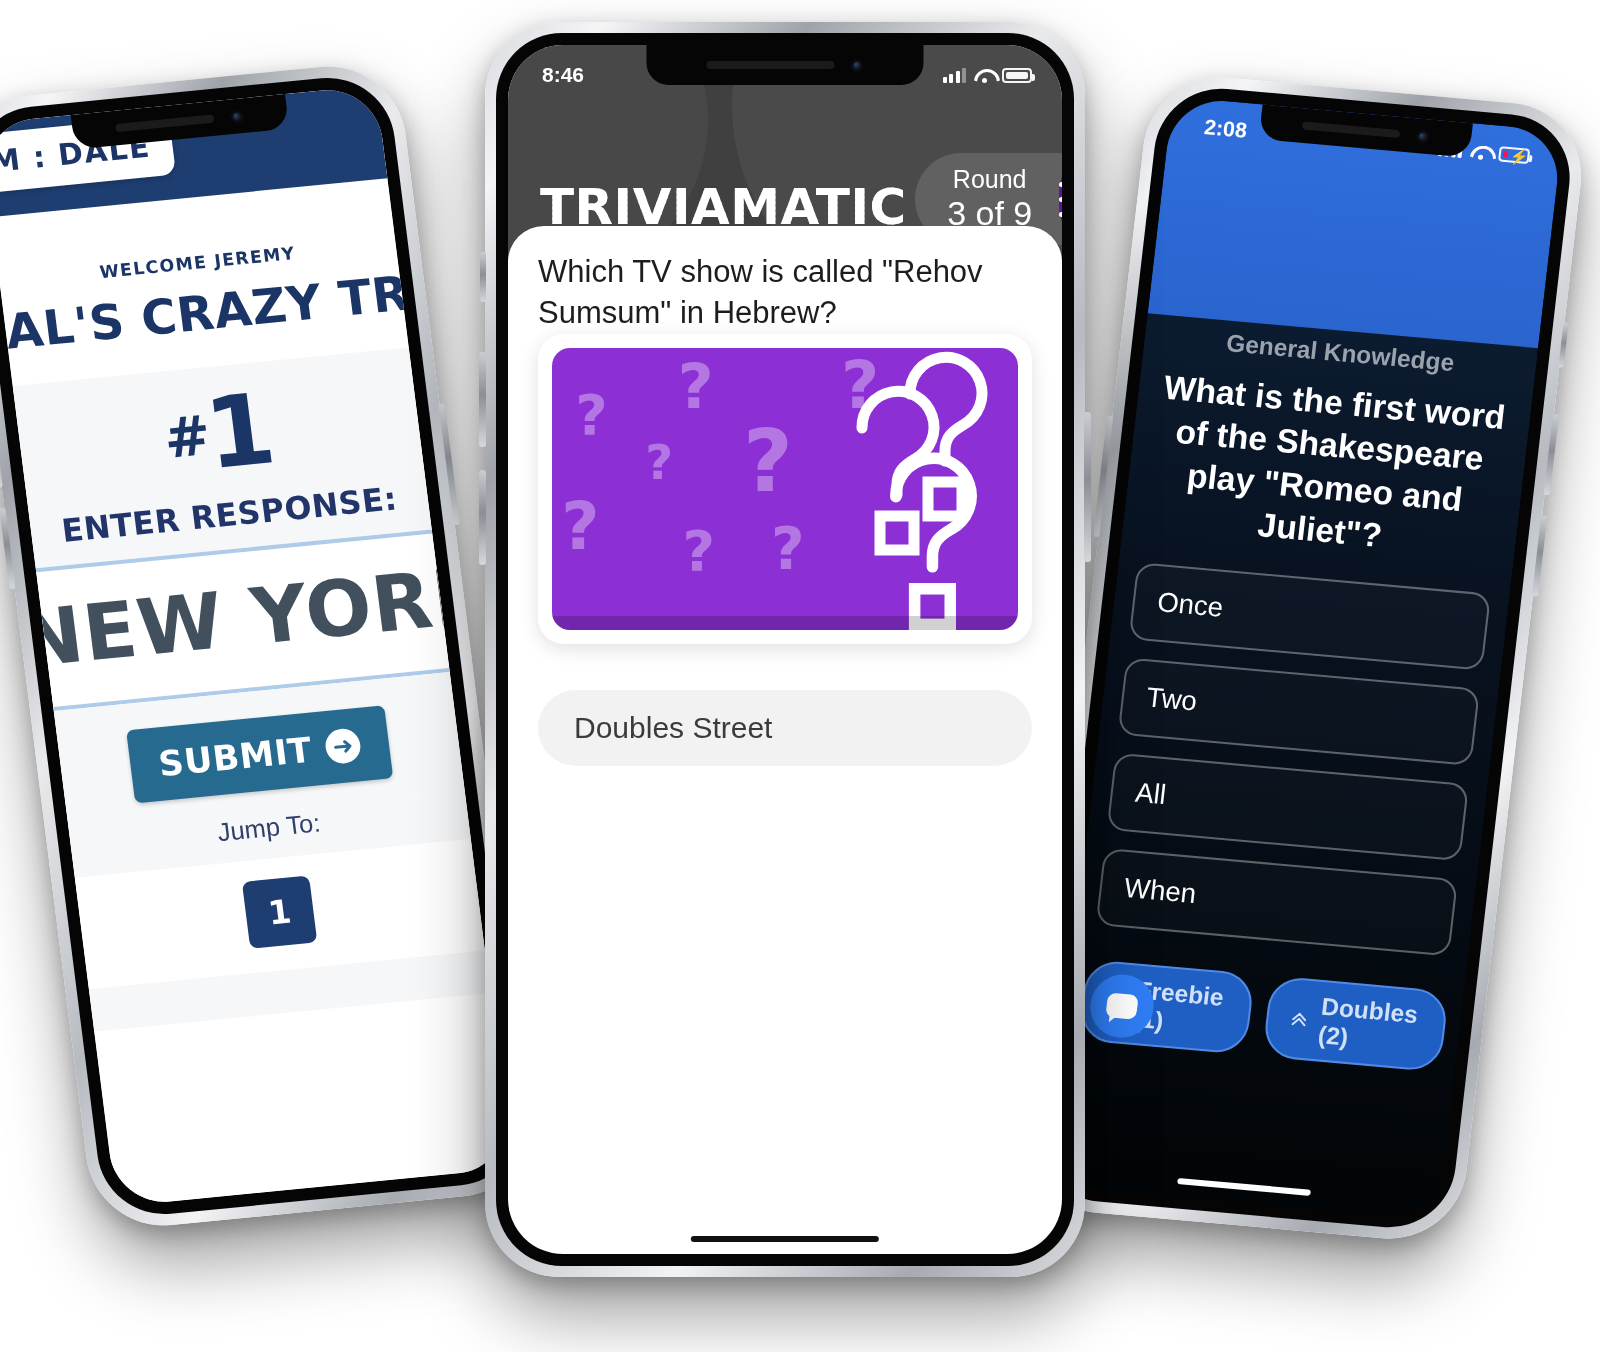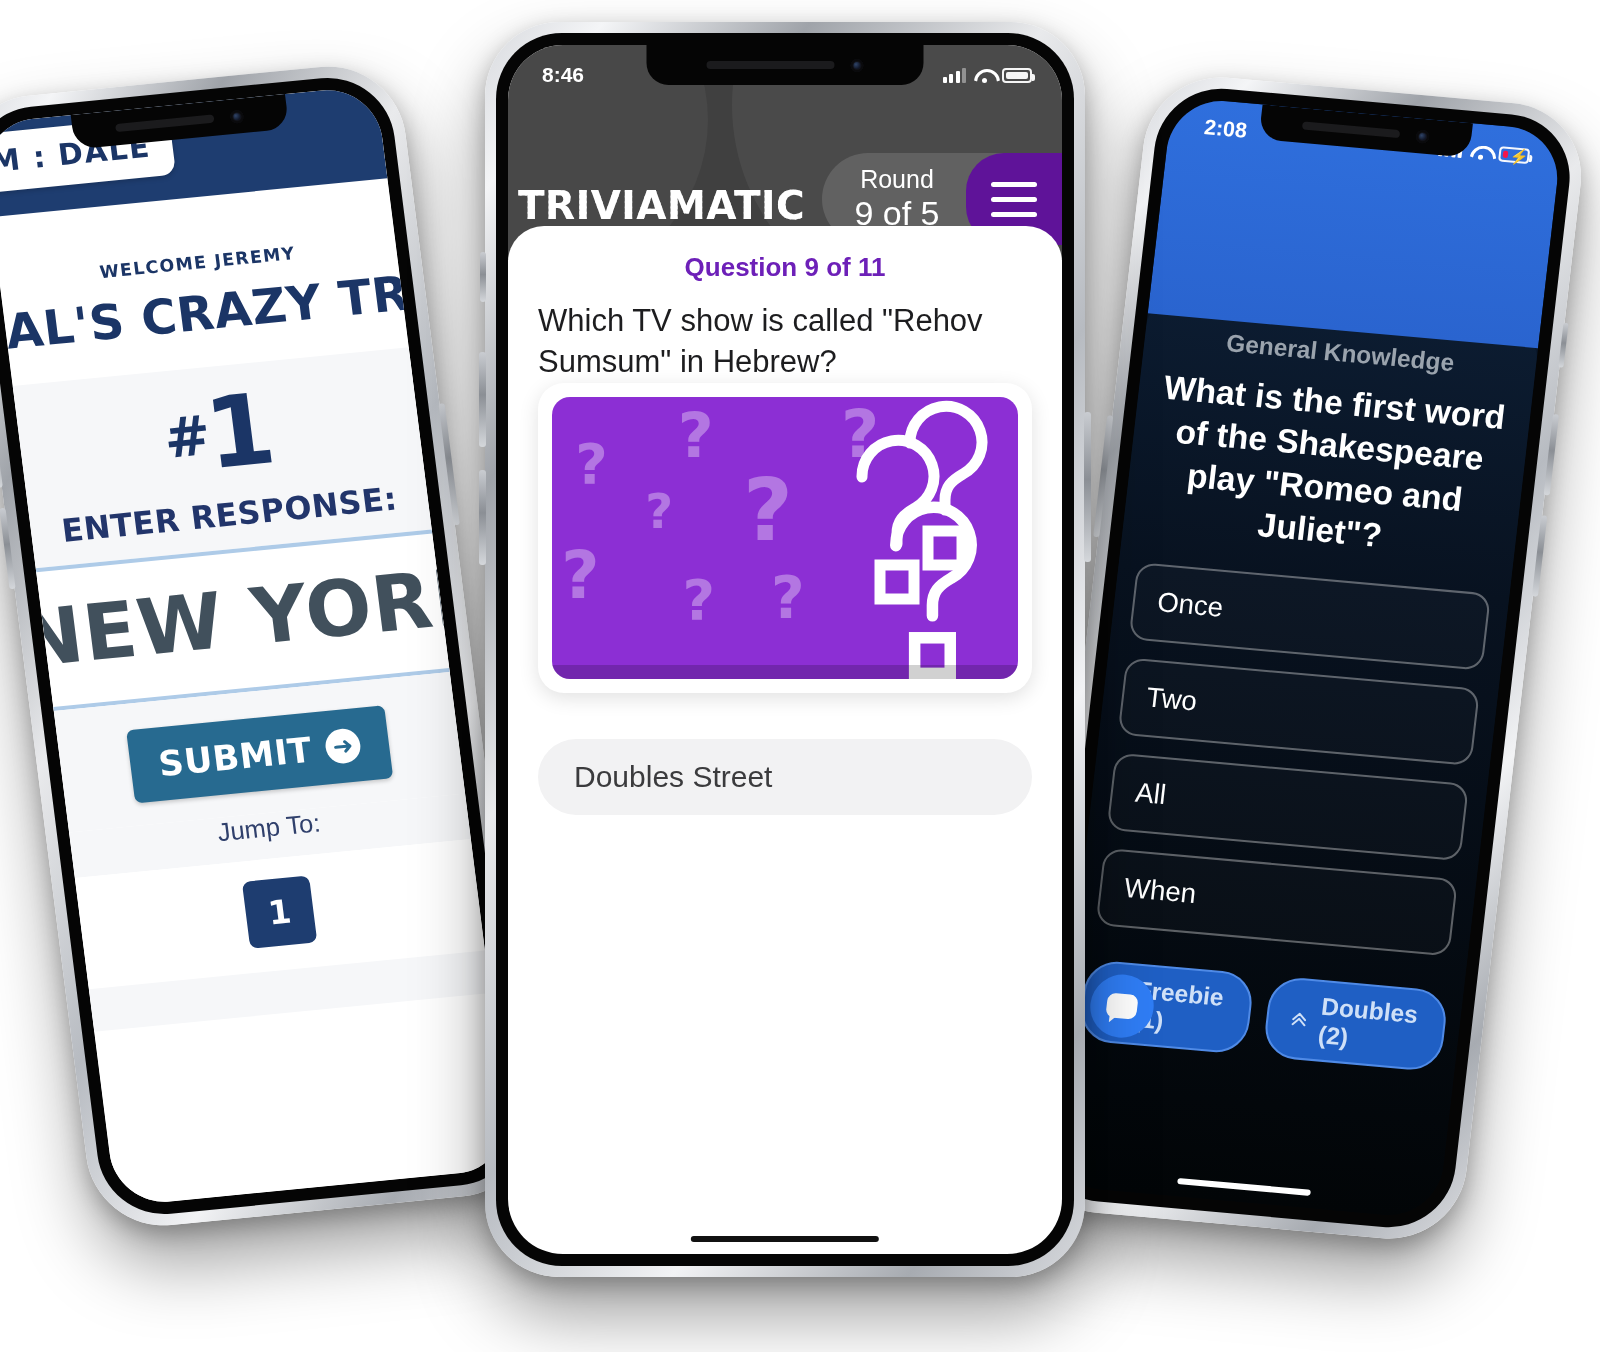"triviamatic" .c-logo { font-size: 56px -> 72px; margin-left: 10px -> 32px }
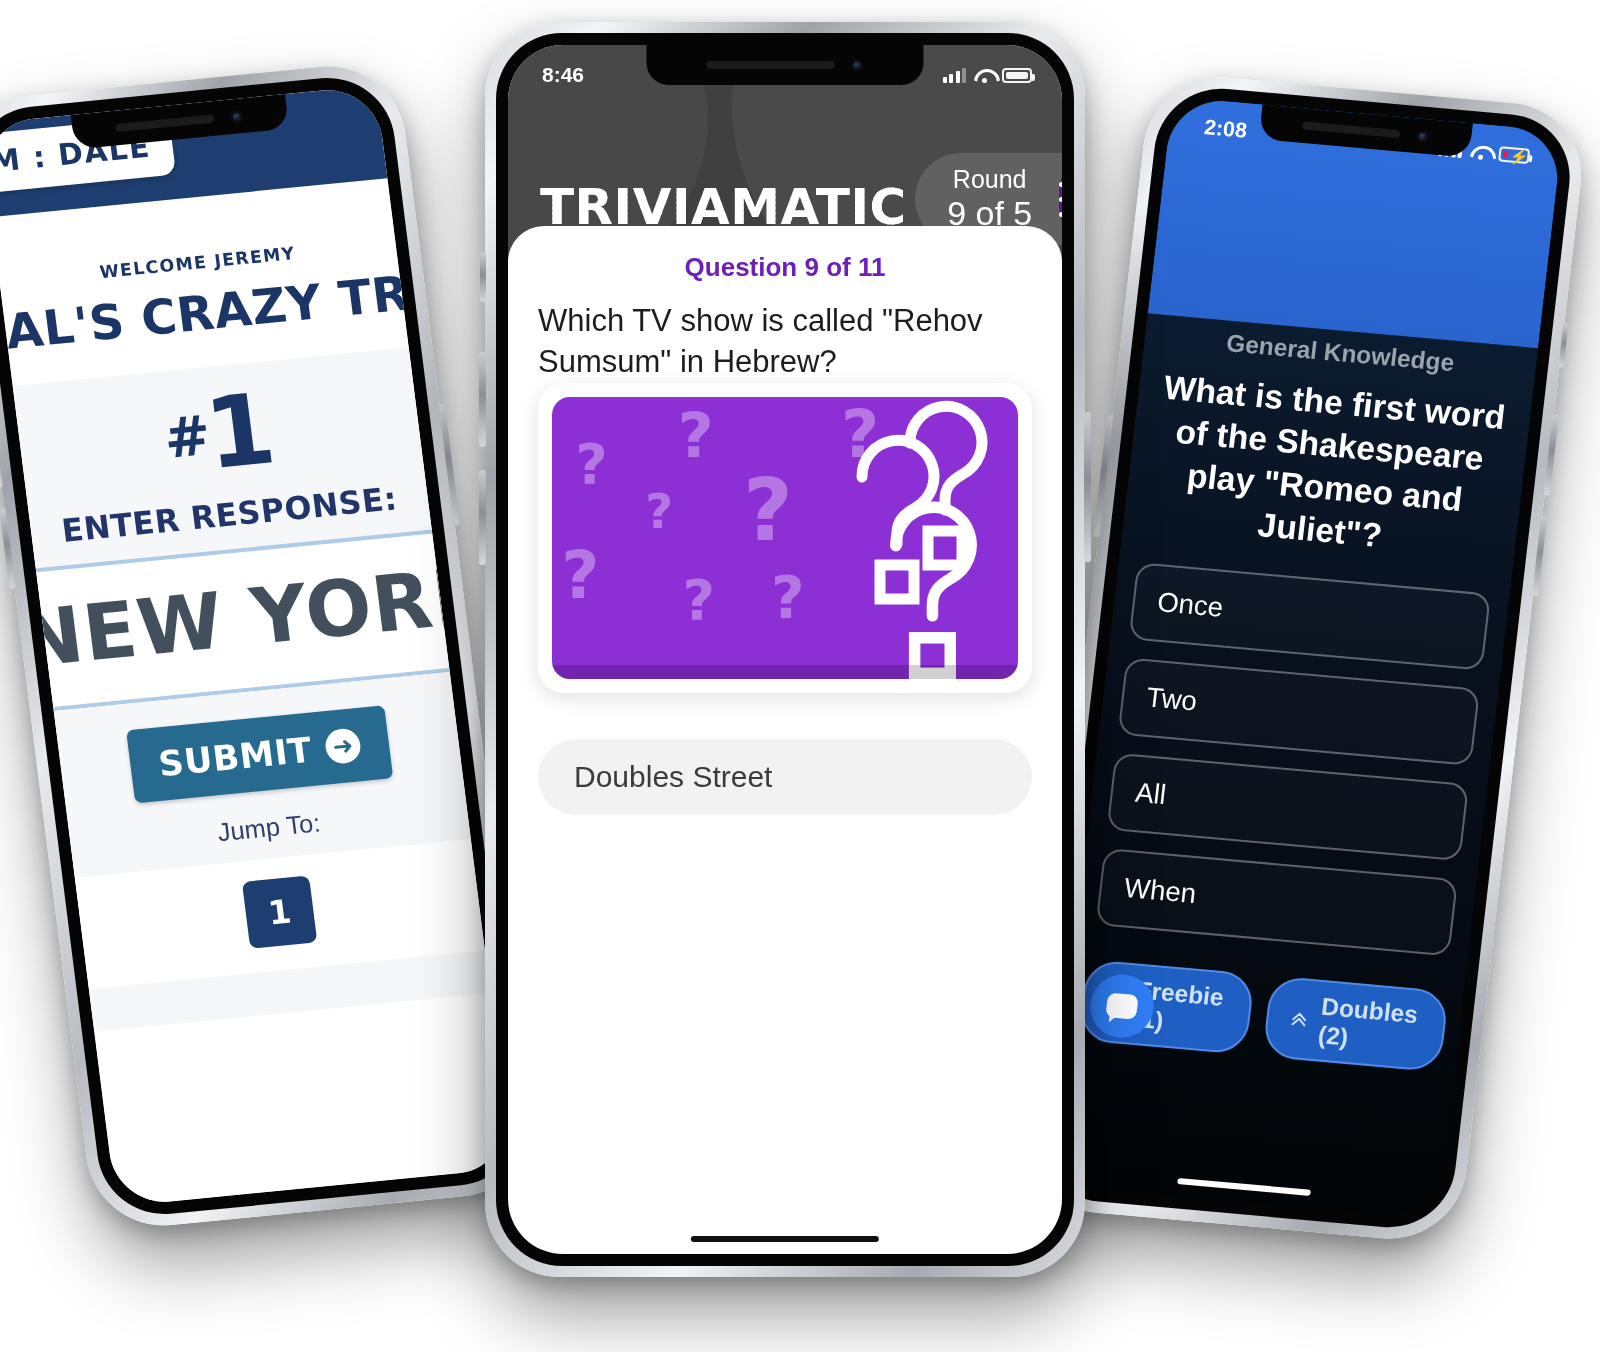"9 of 5" div.r2 { text: 9 of 5 -> 3 of 9 }
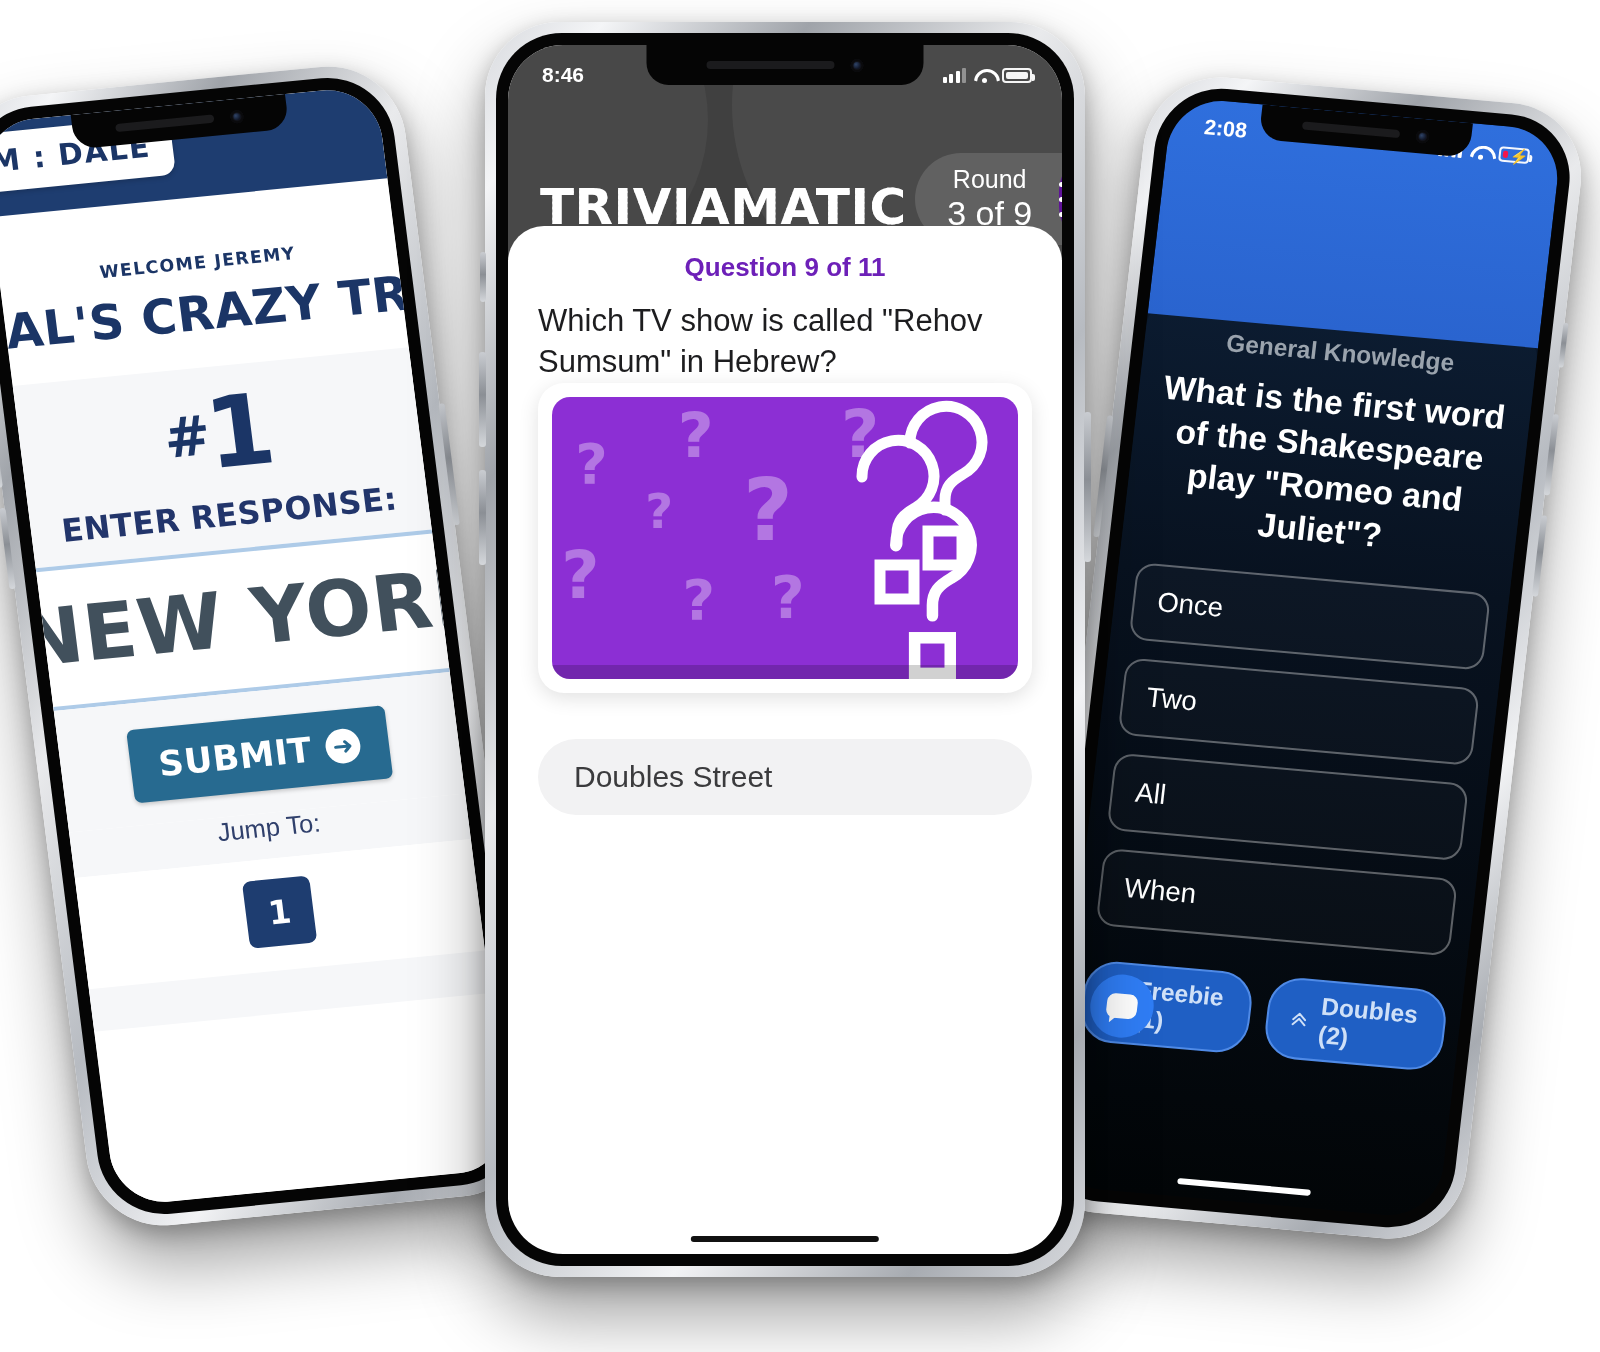"Question 9 of 11" div.c-qlabel { html: <div>Question 9 of 11</div> -> none }
